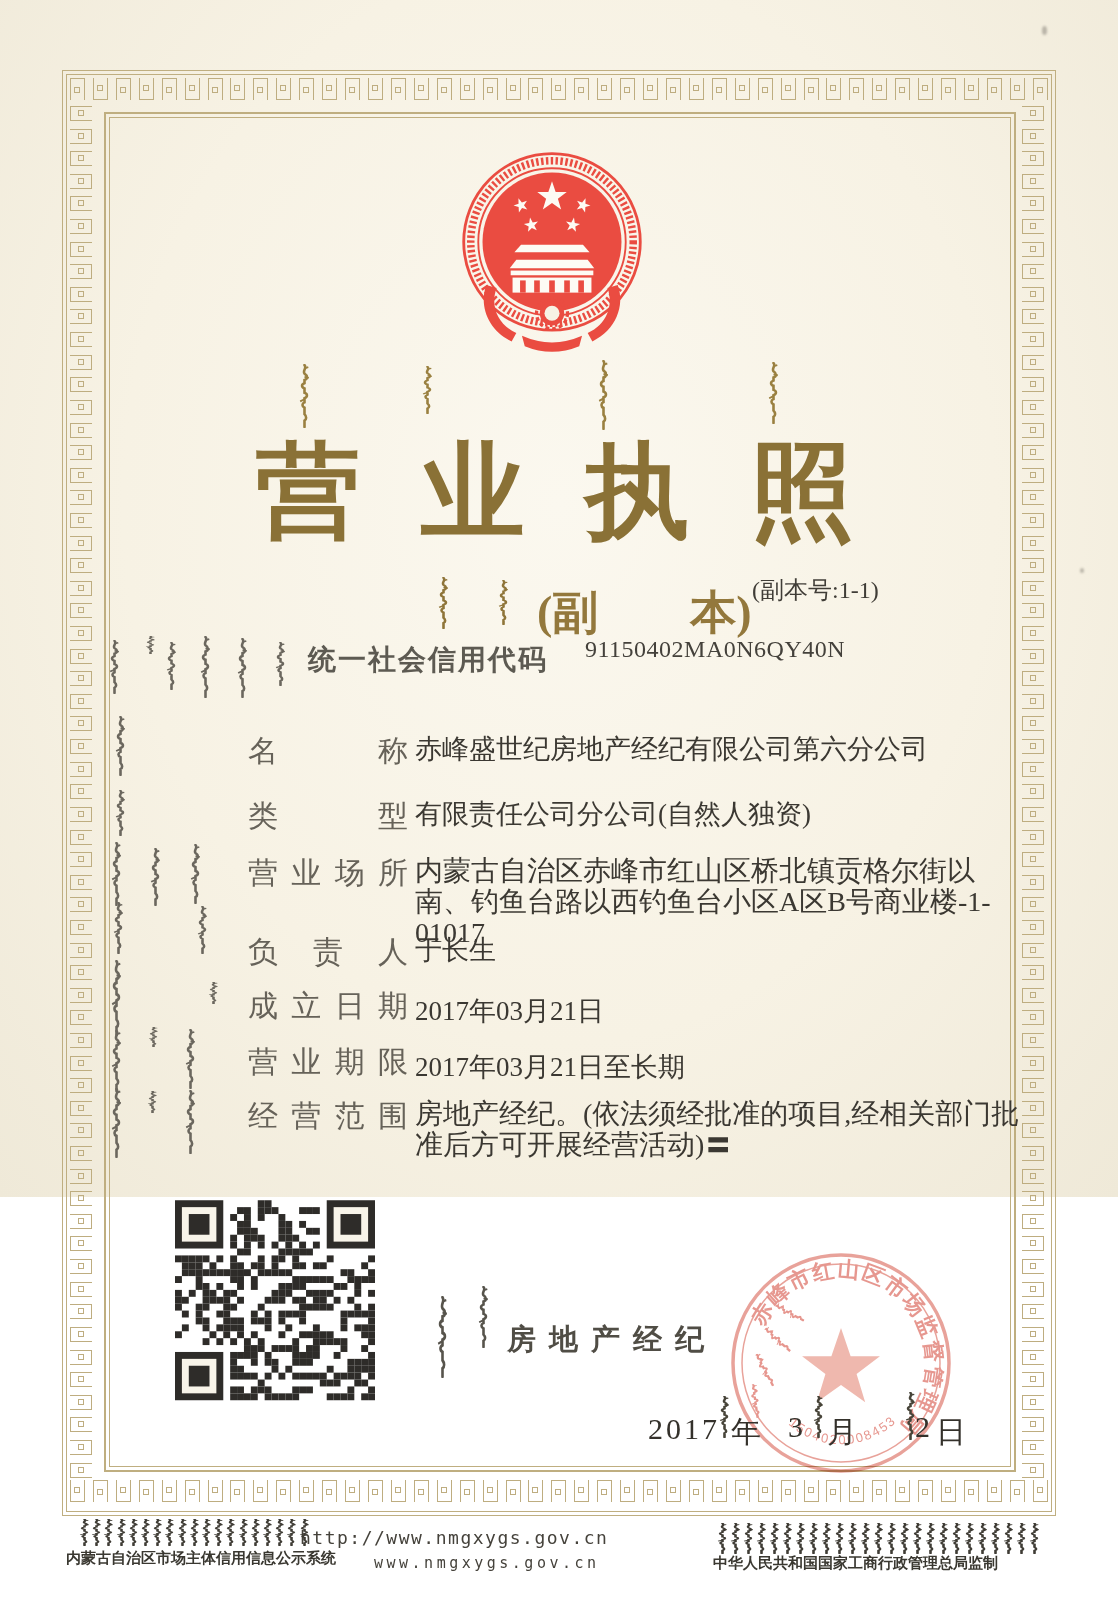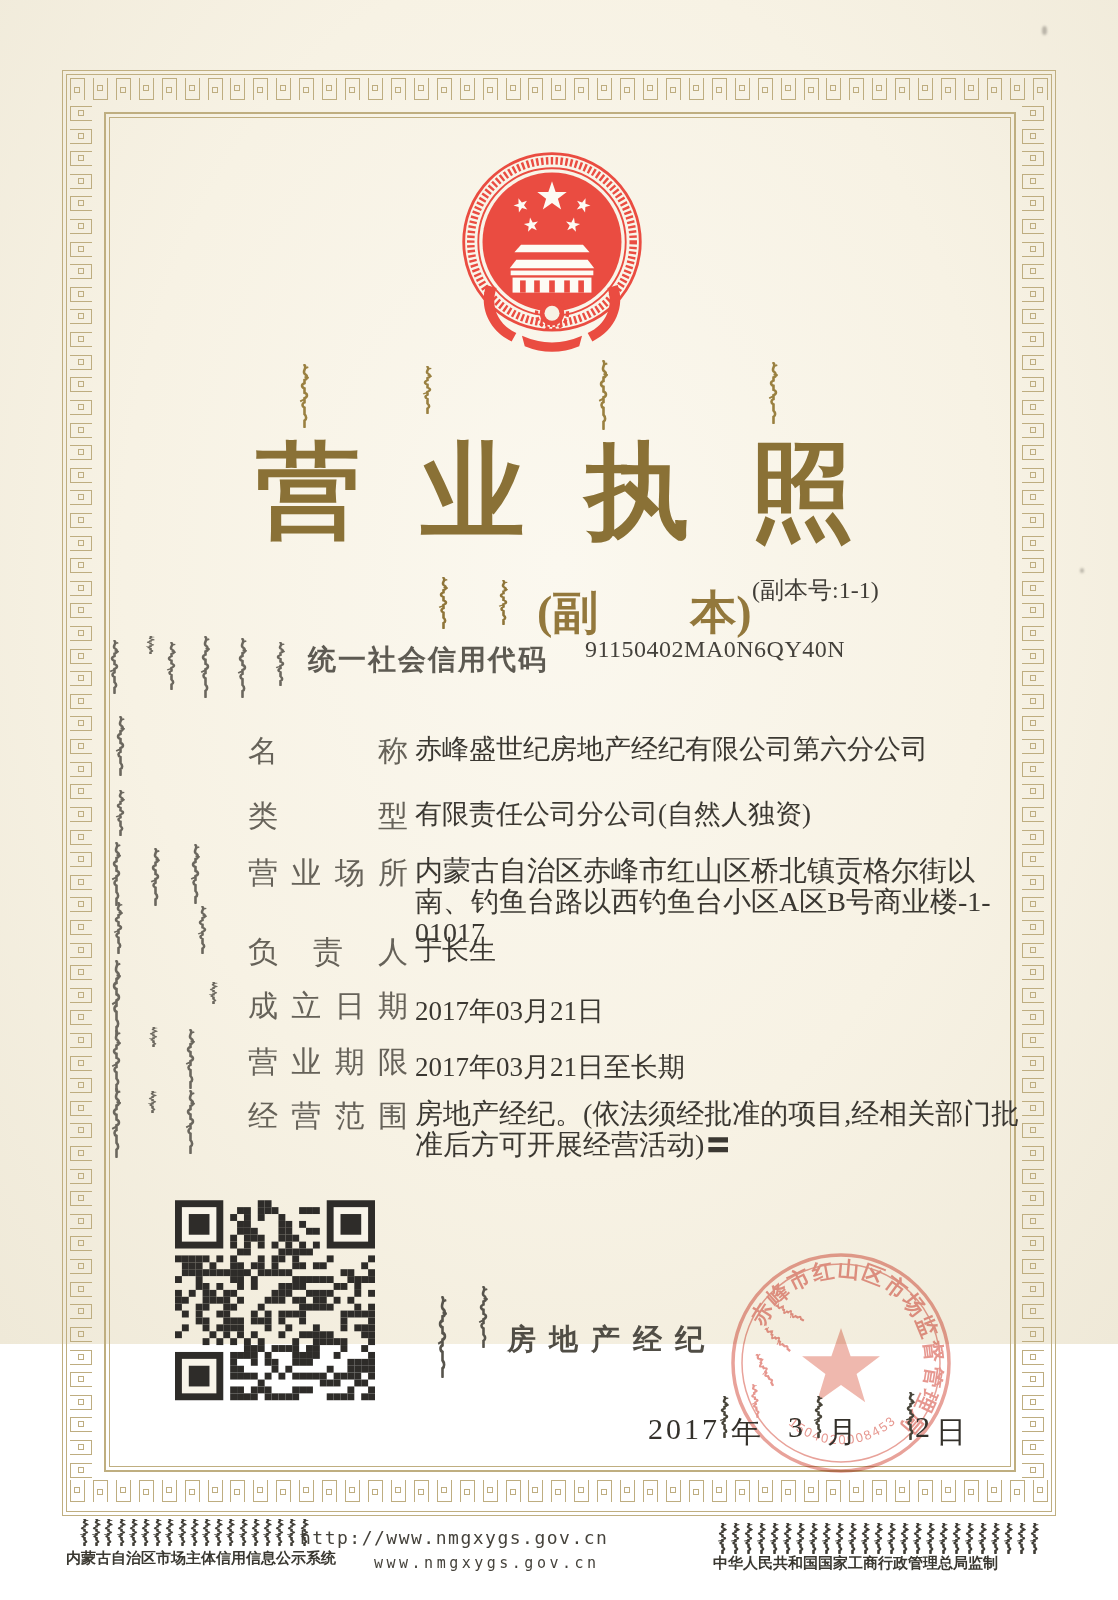"营业执照" .page { height: 1344px -> 1197px }
